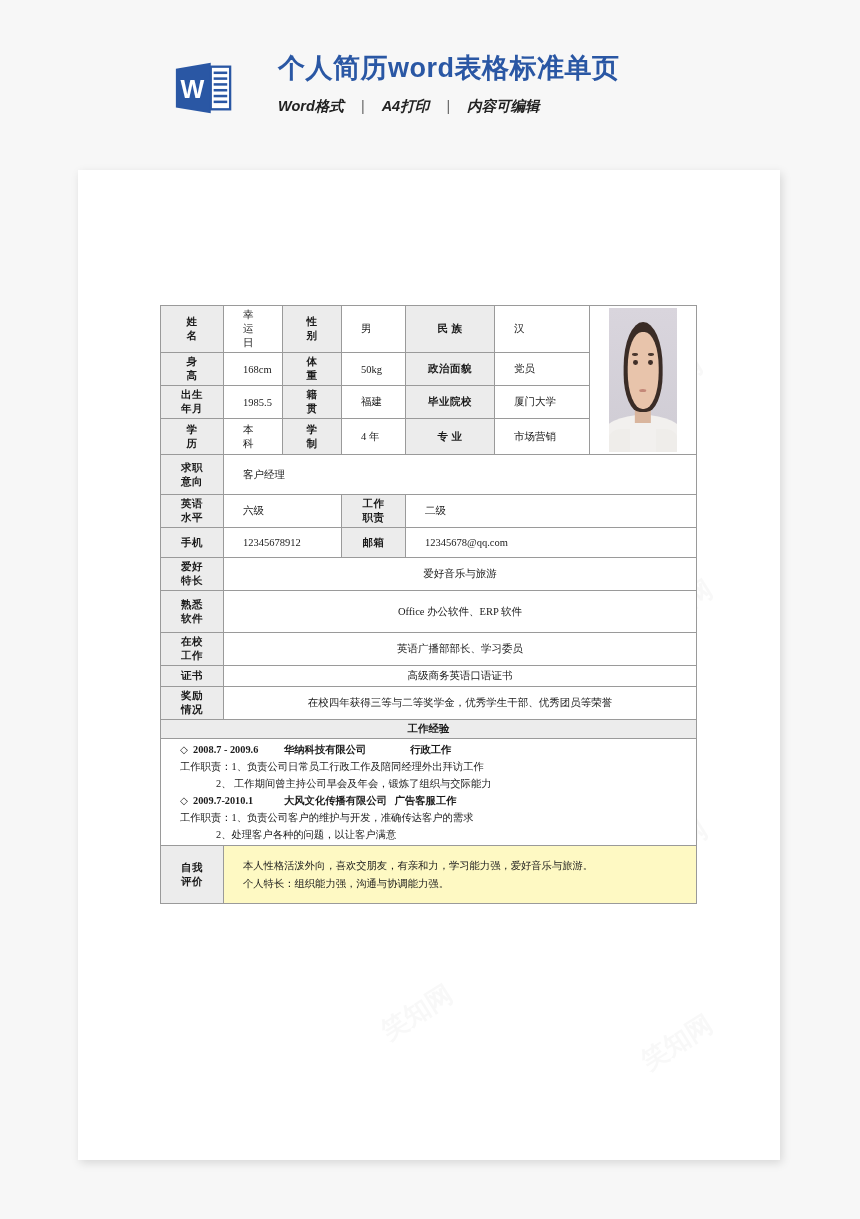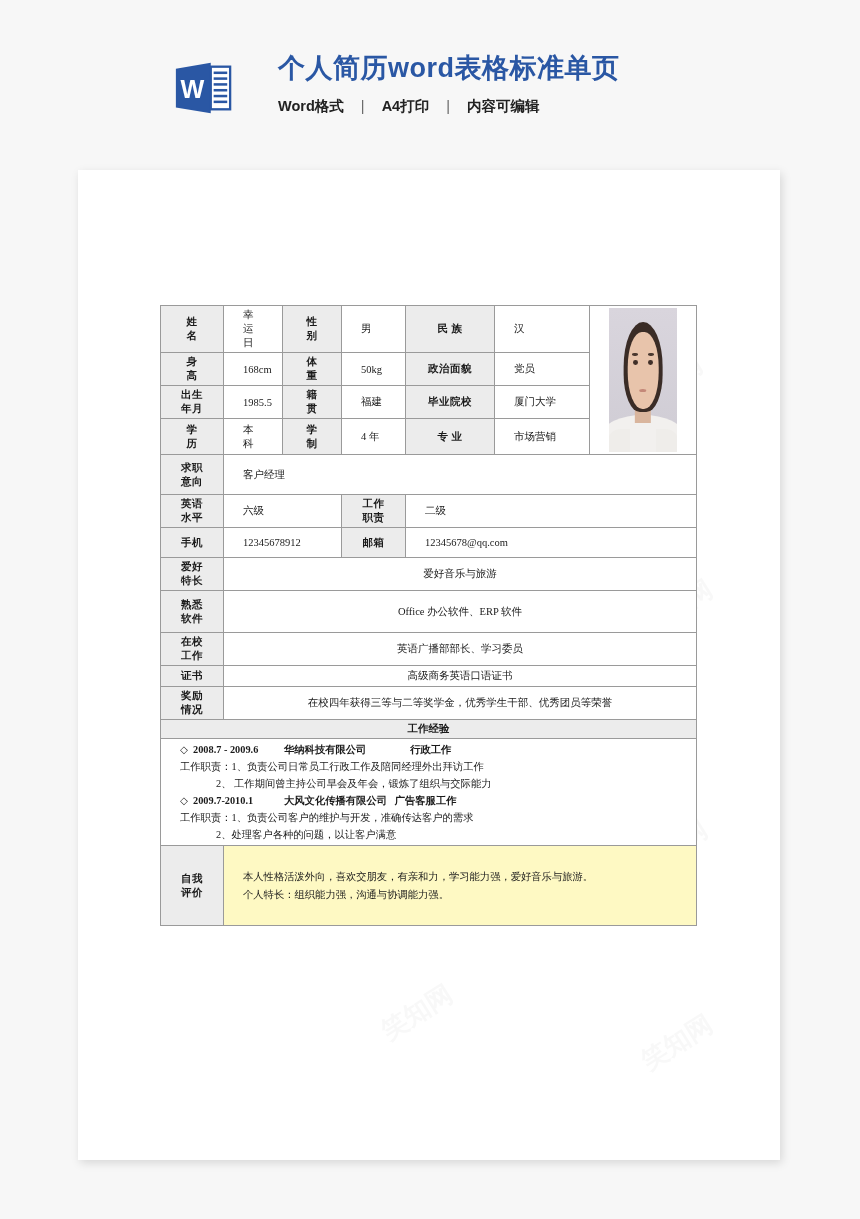"Word格式 | A4打印 | 内容可编辑" .banner-sub { font-style: none -> italic }
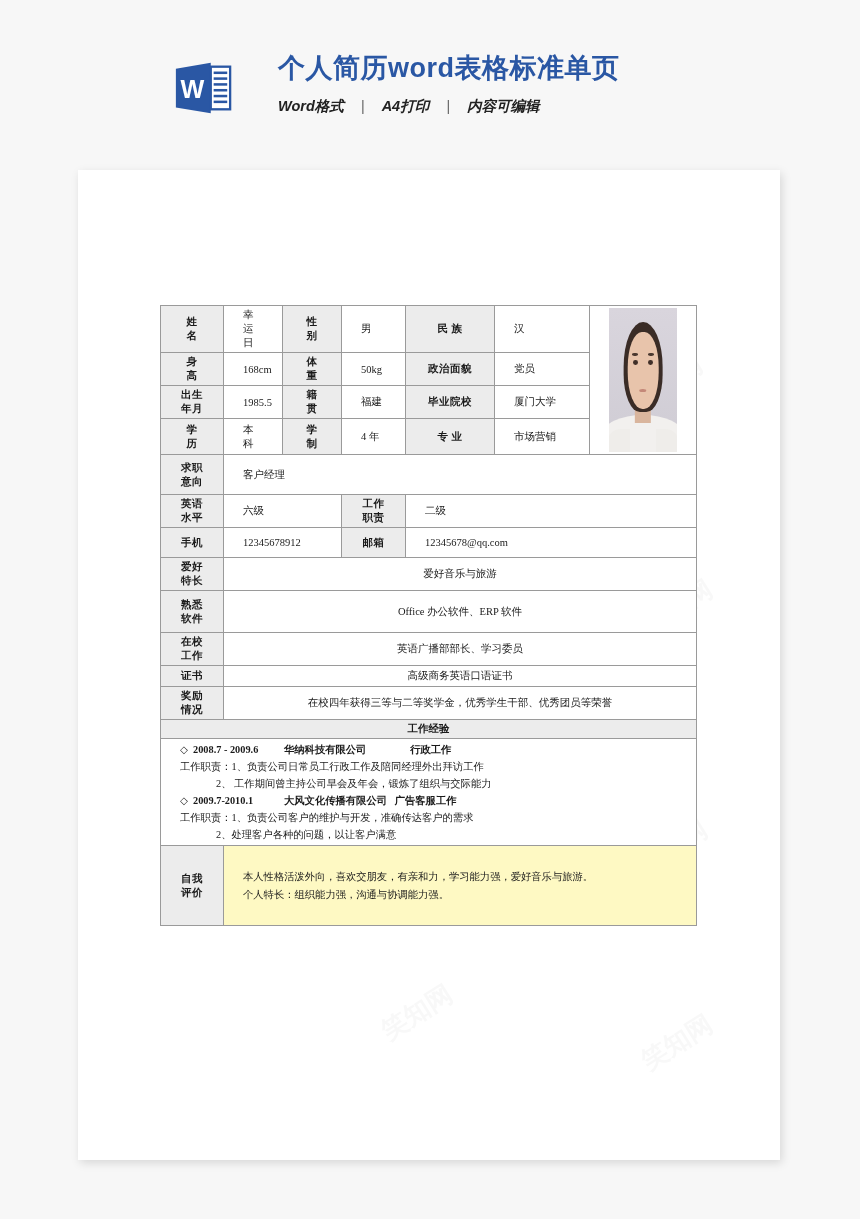"自我评价" td.lbl { height: 80px -> 58px }
